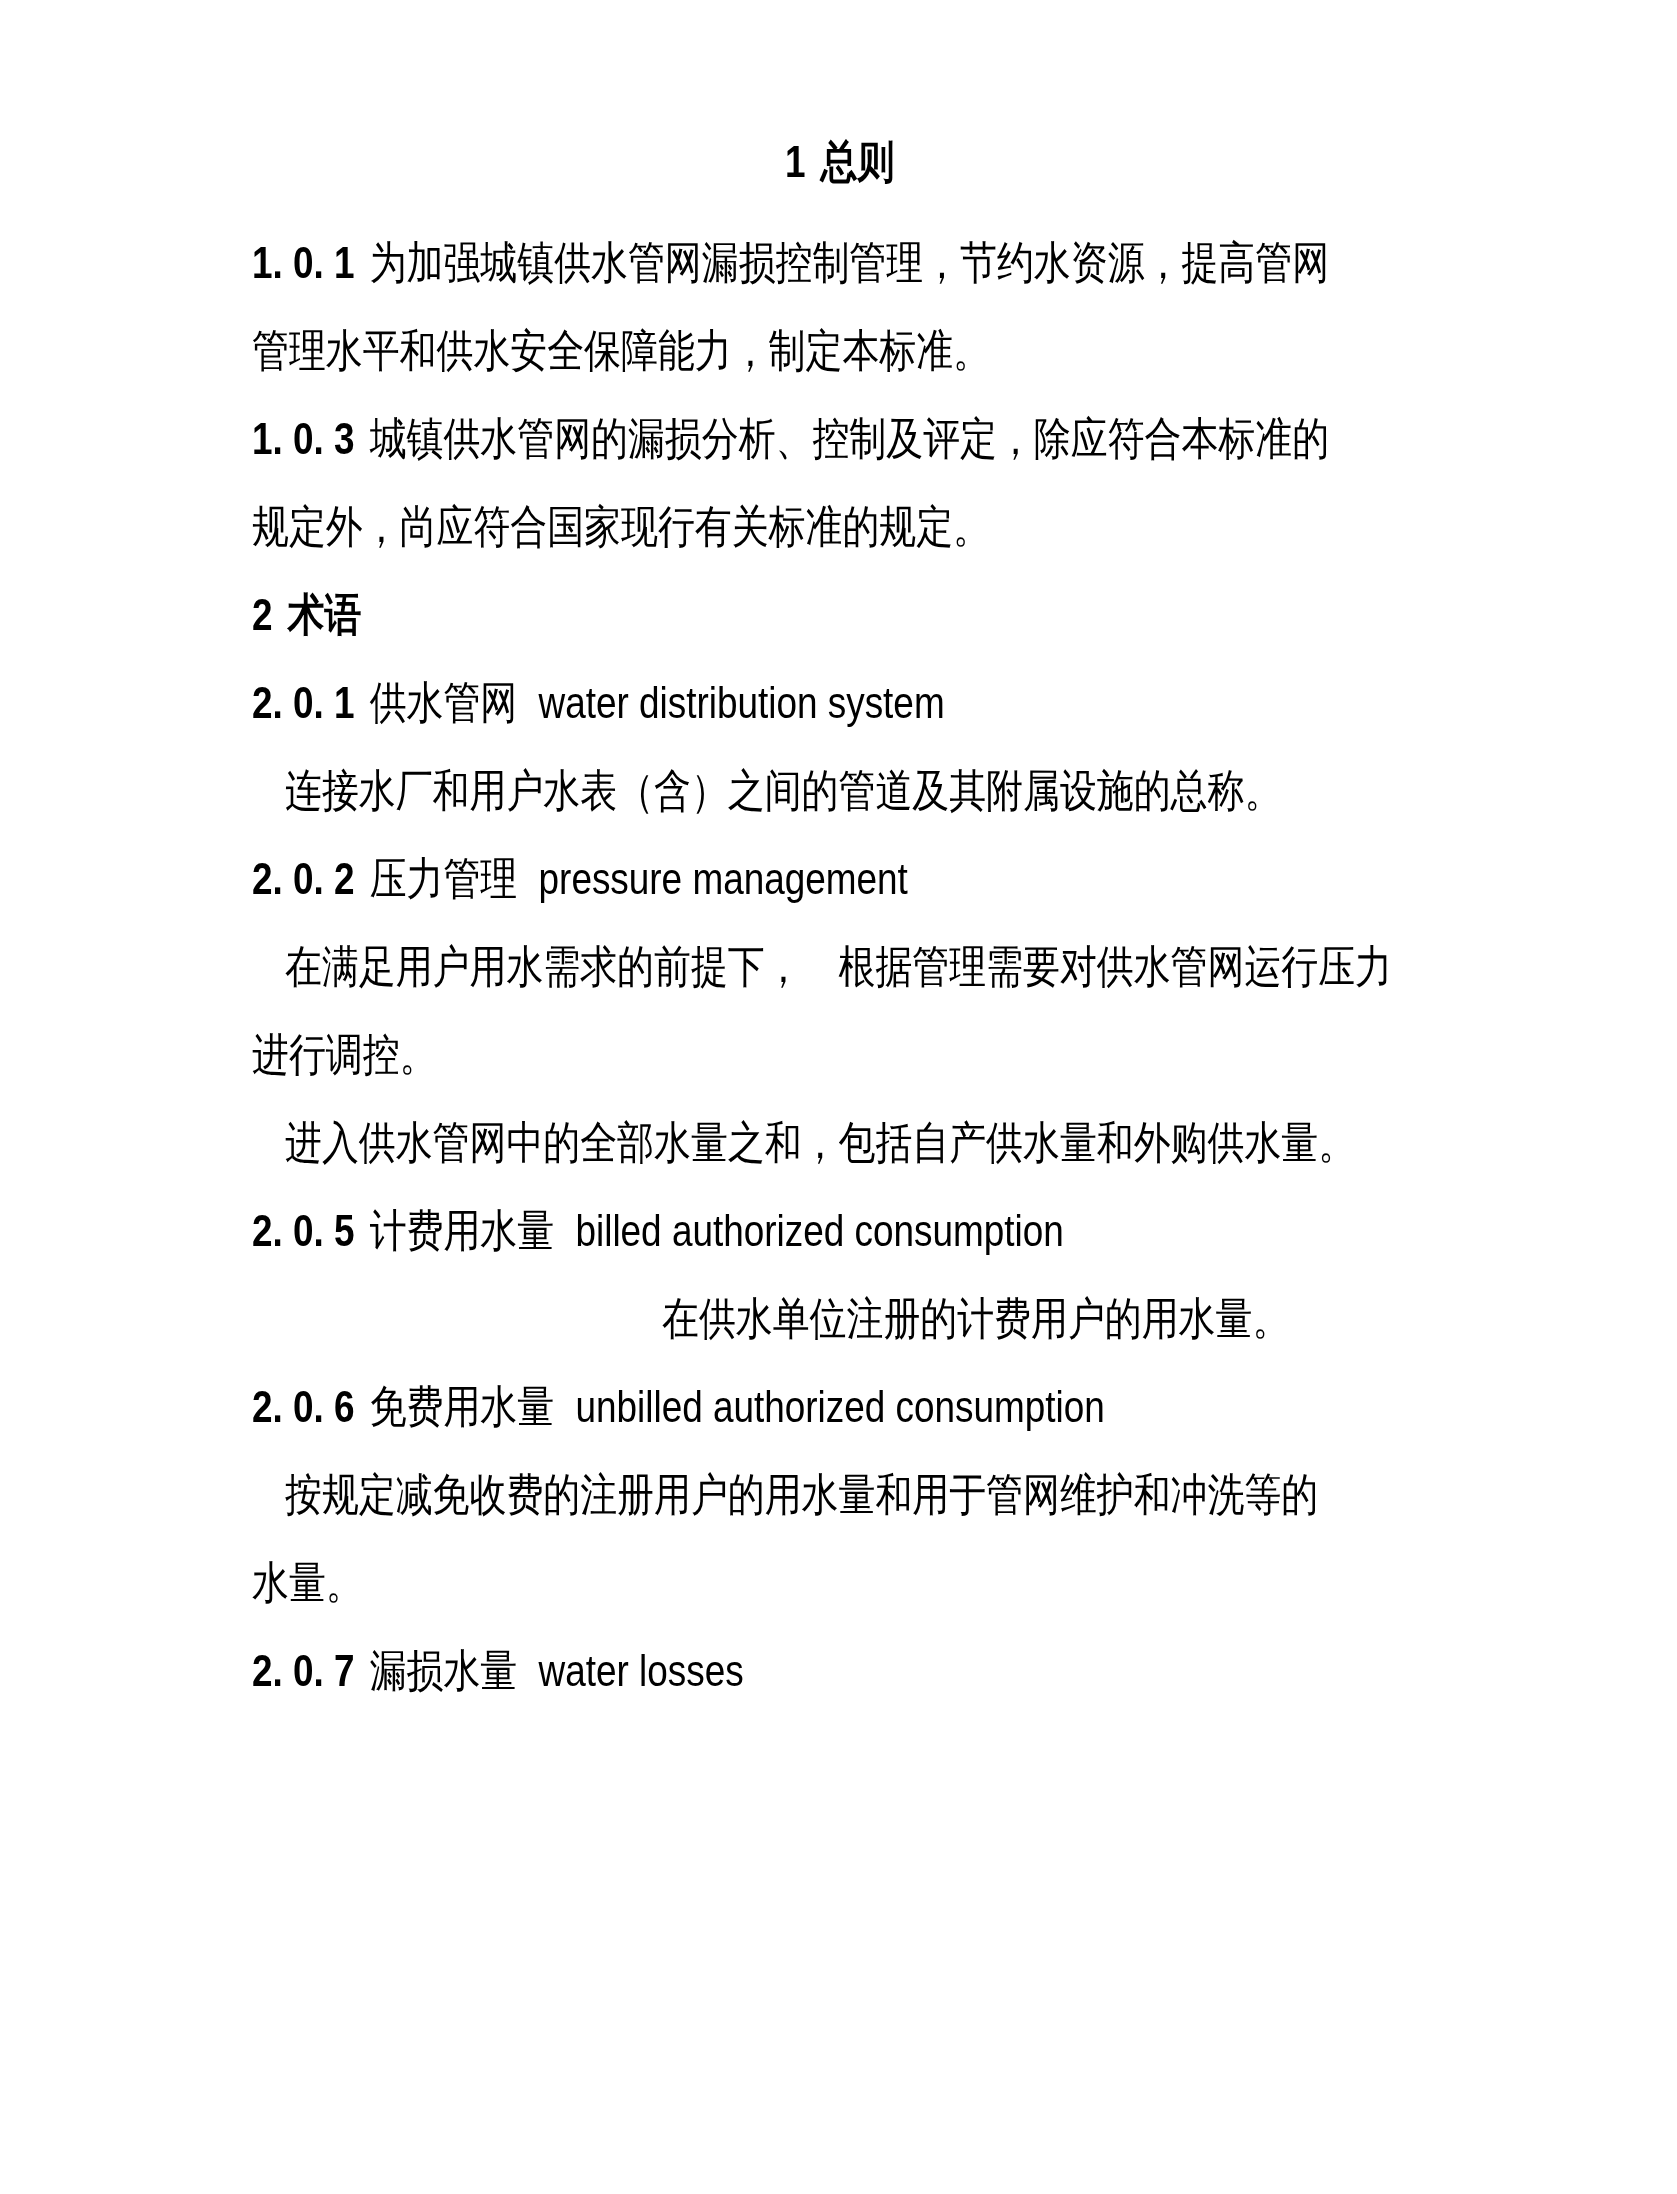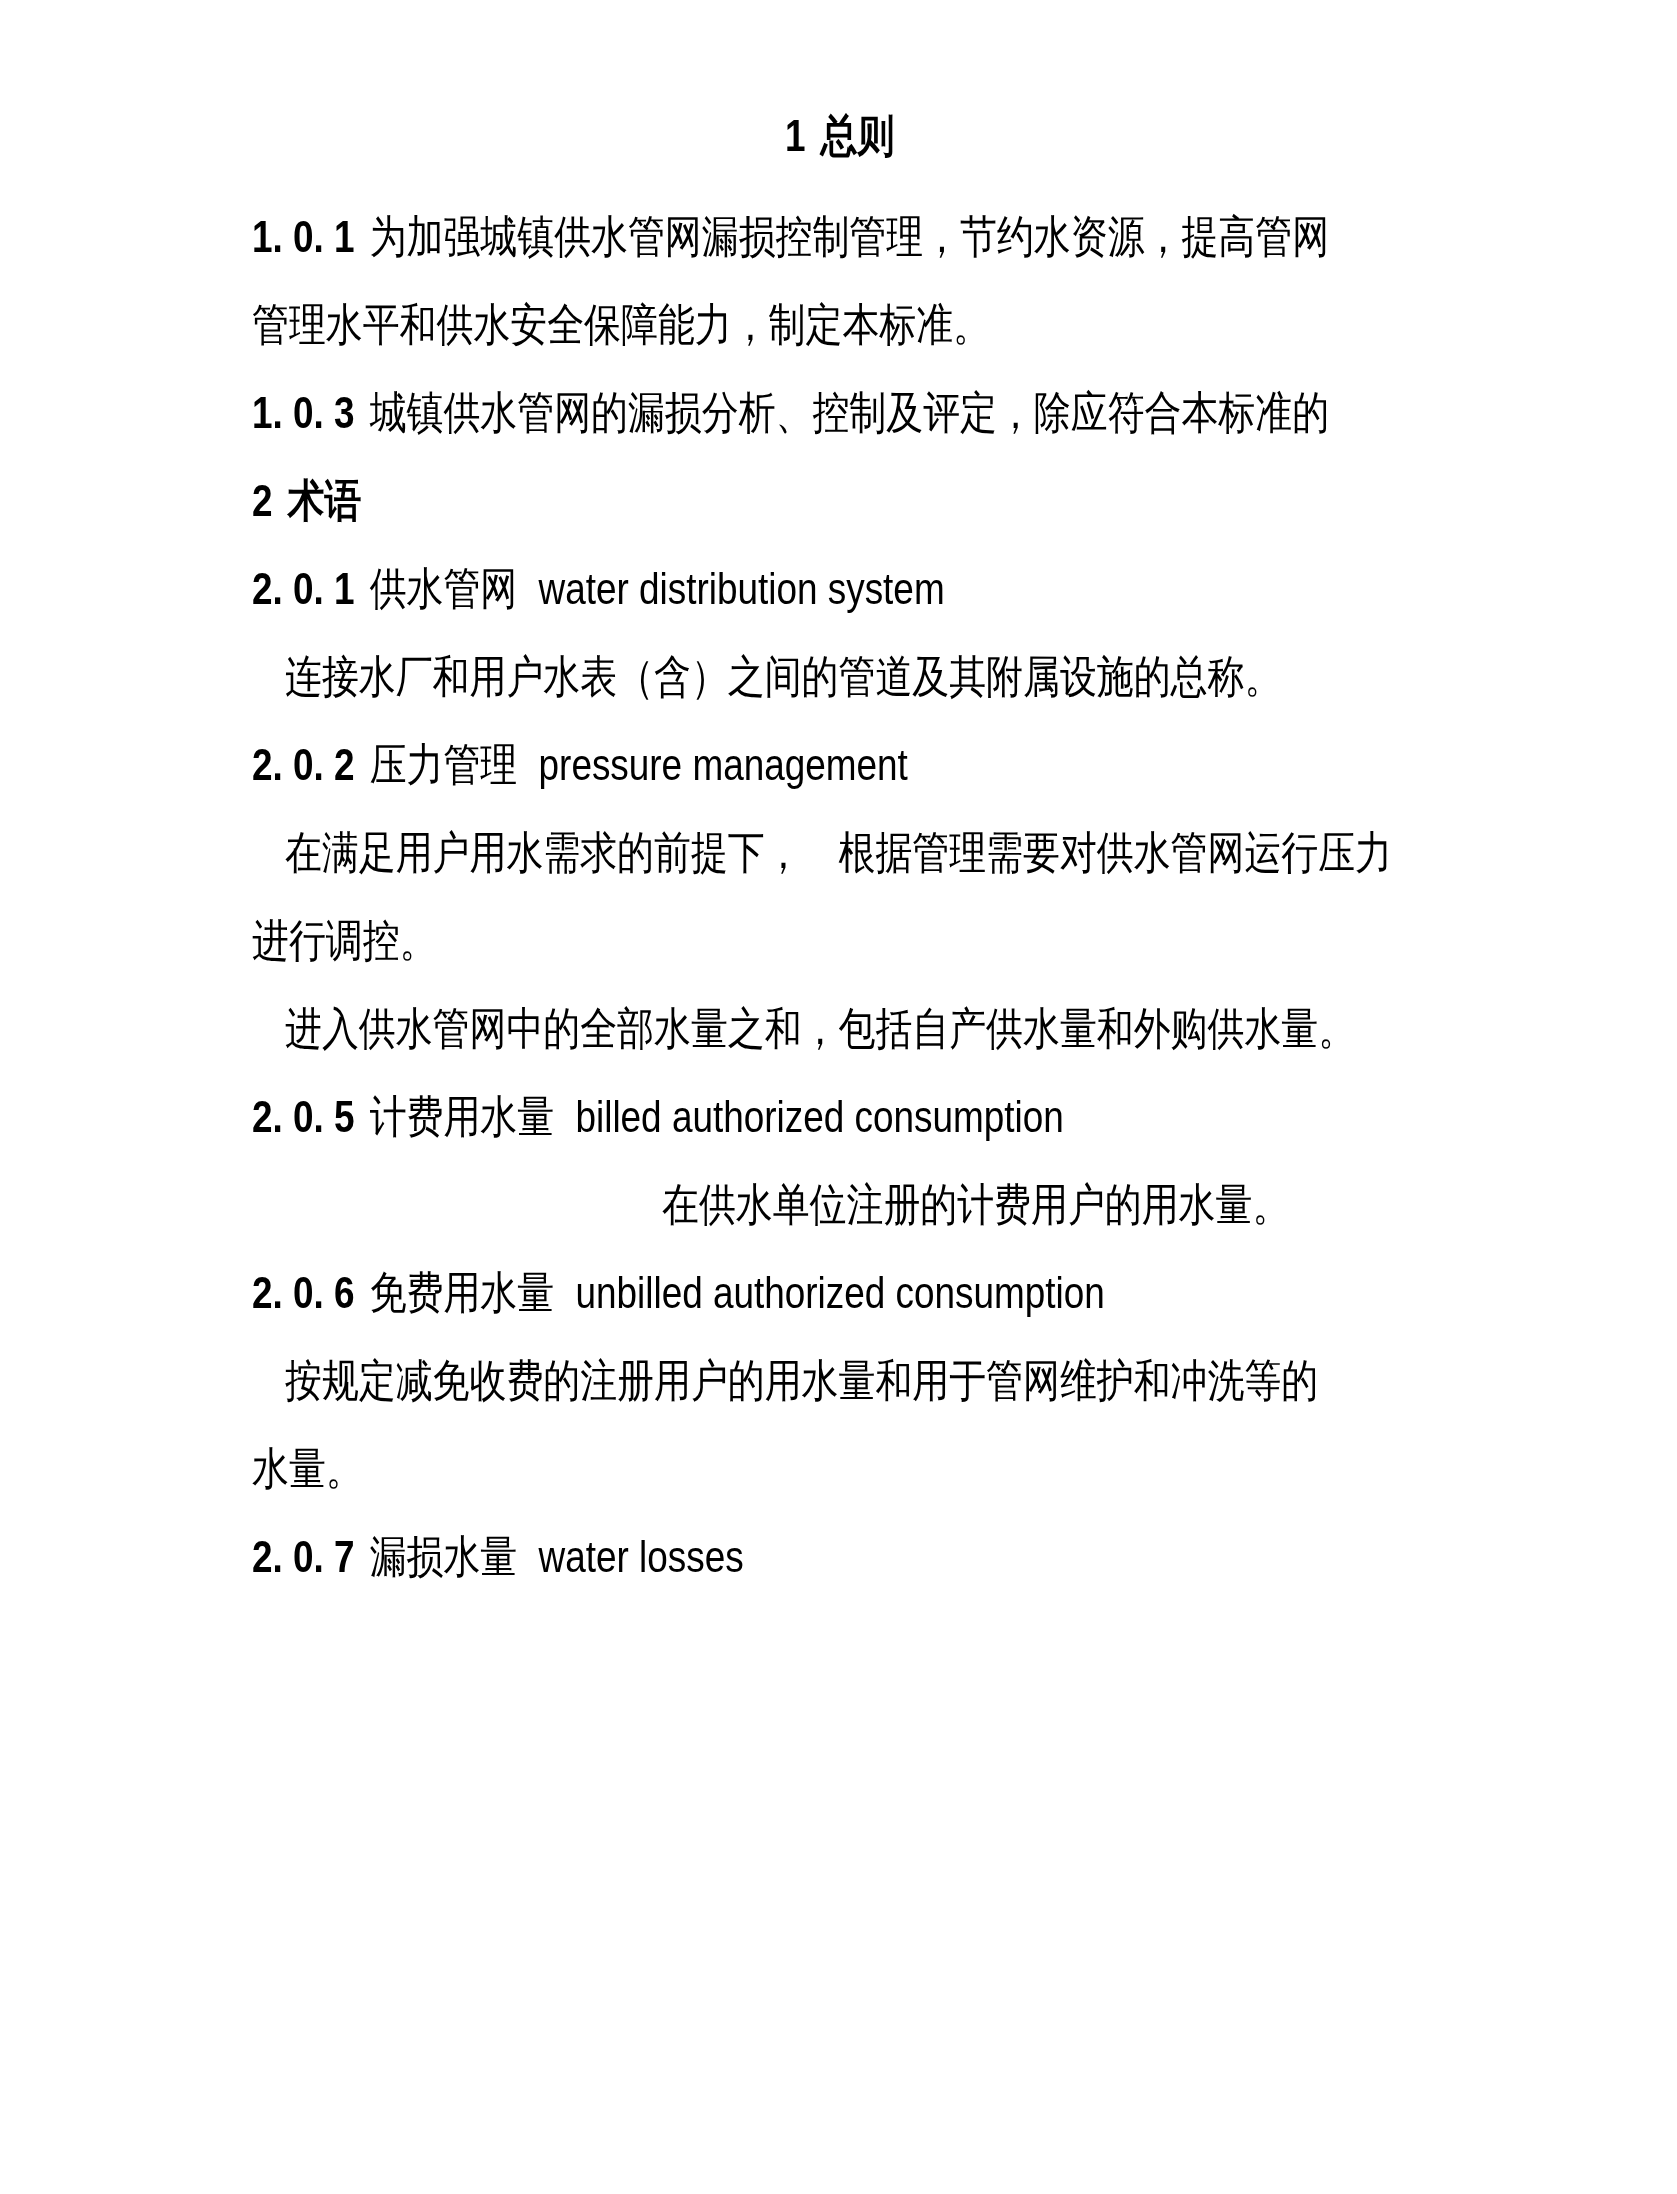"1 总则" .doc { padding: 92px 251px 0 252px -> 118px 251px 0 252px }
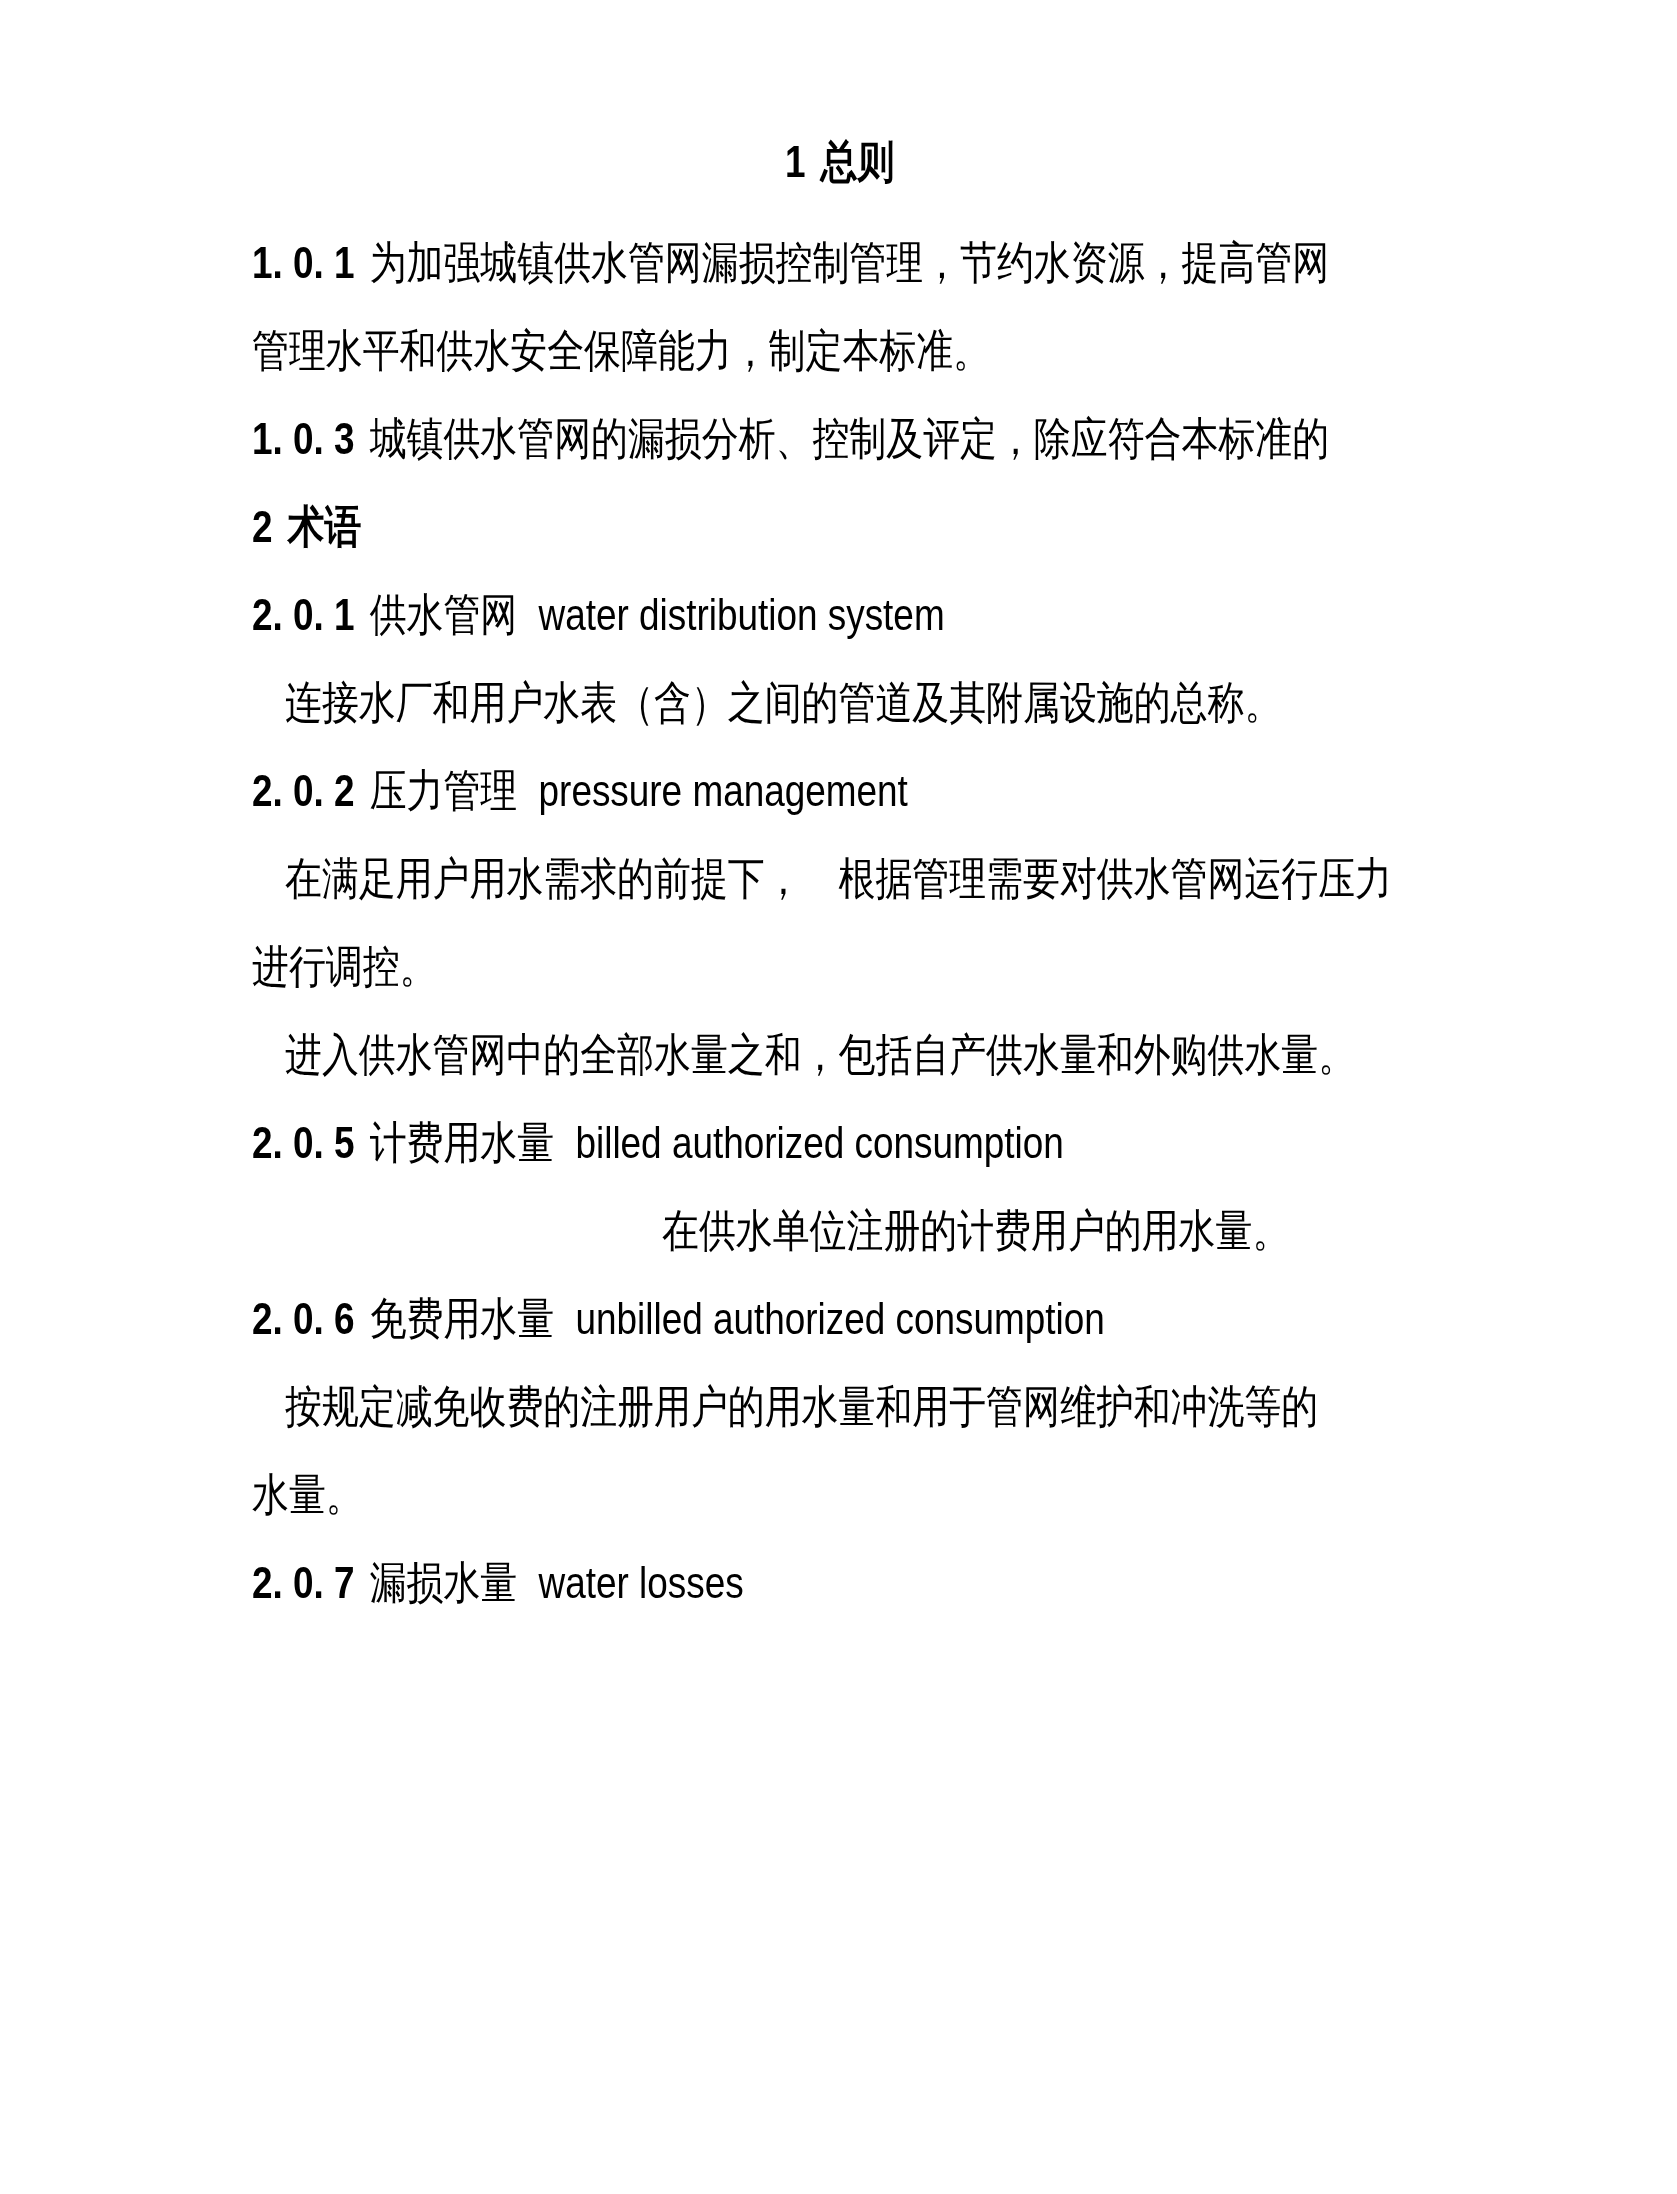"规定外，尚应符合国家现行有关标准的规定。" div.line { html: none -> <div><span><span>规定外，尚应符合国家现行有关标准的规定。</span></span></div> }
